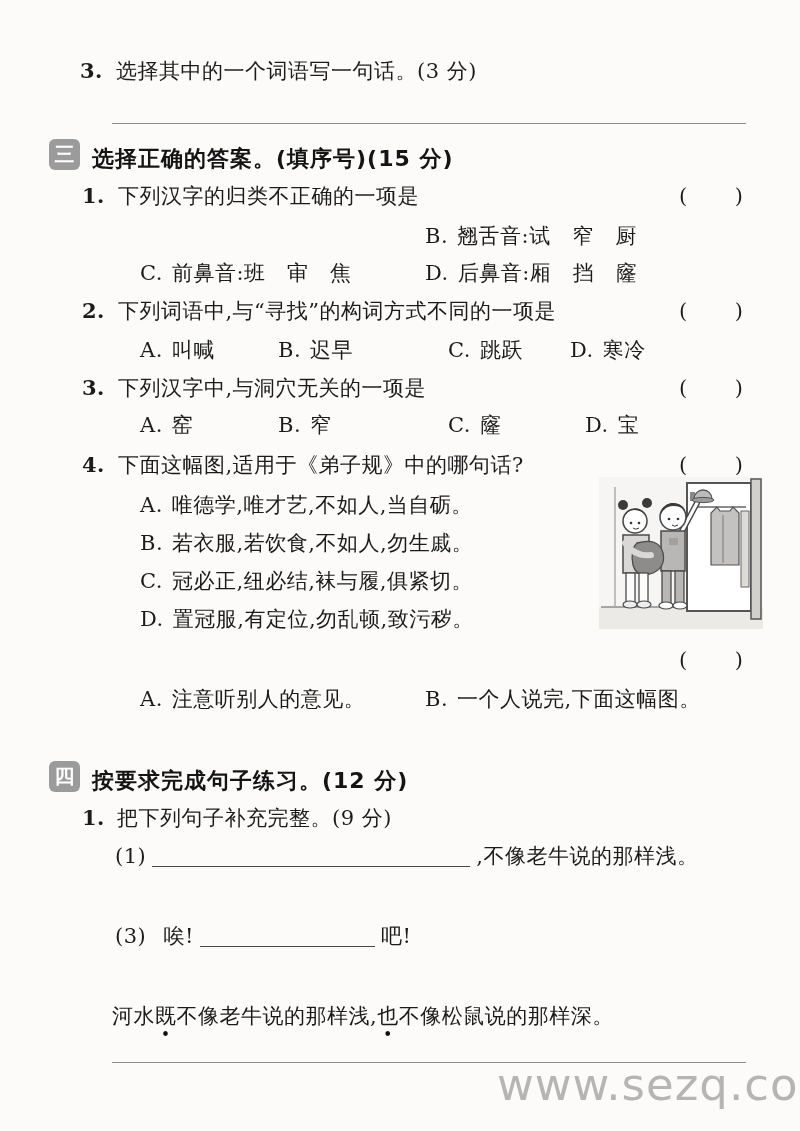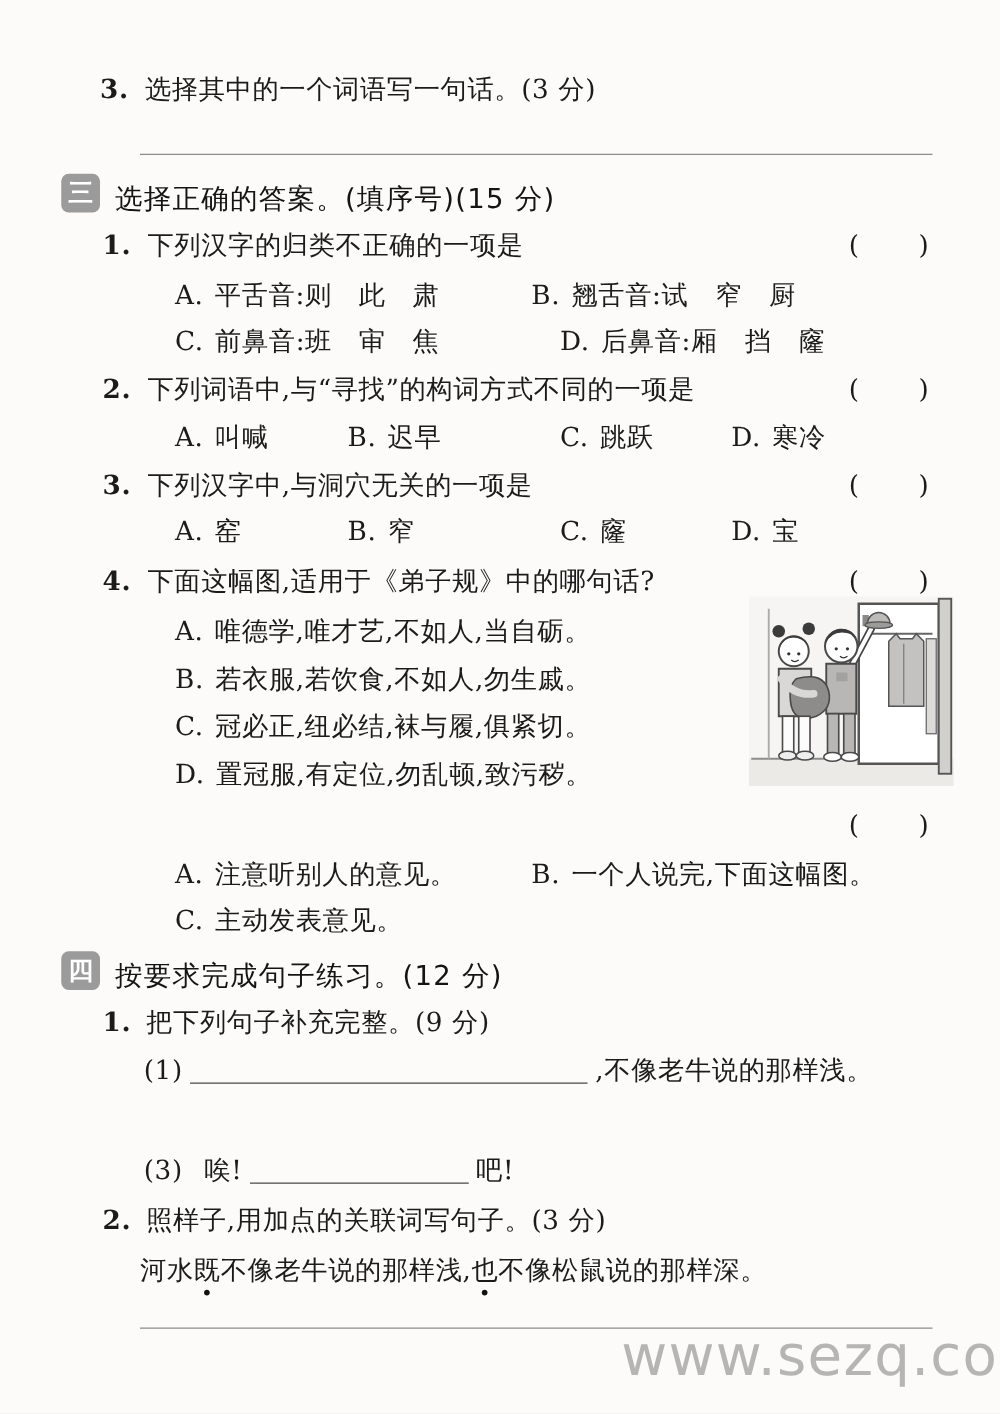"选择正确的答案。(填序号)(15 分)" .sec-title { font-weight: normal -> bold }
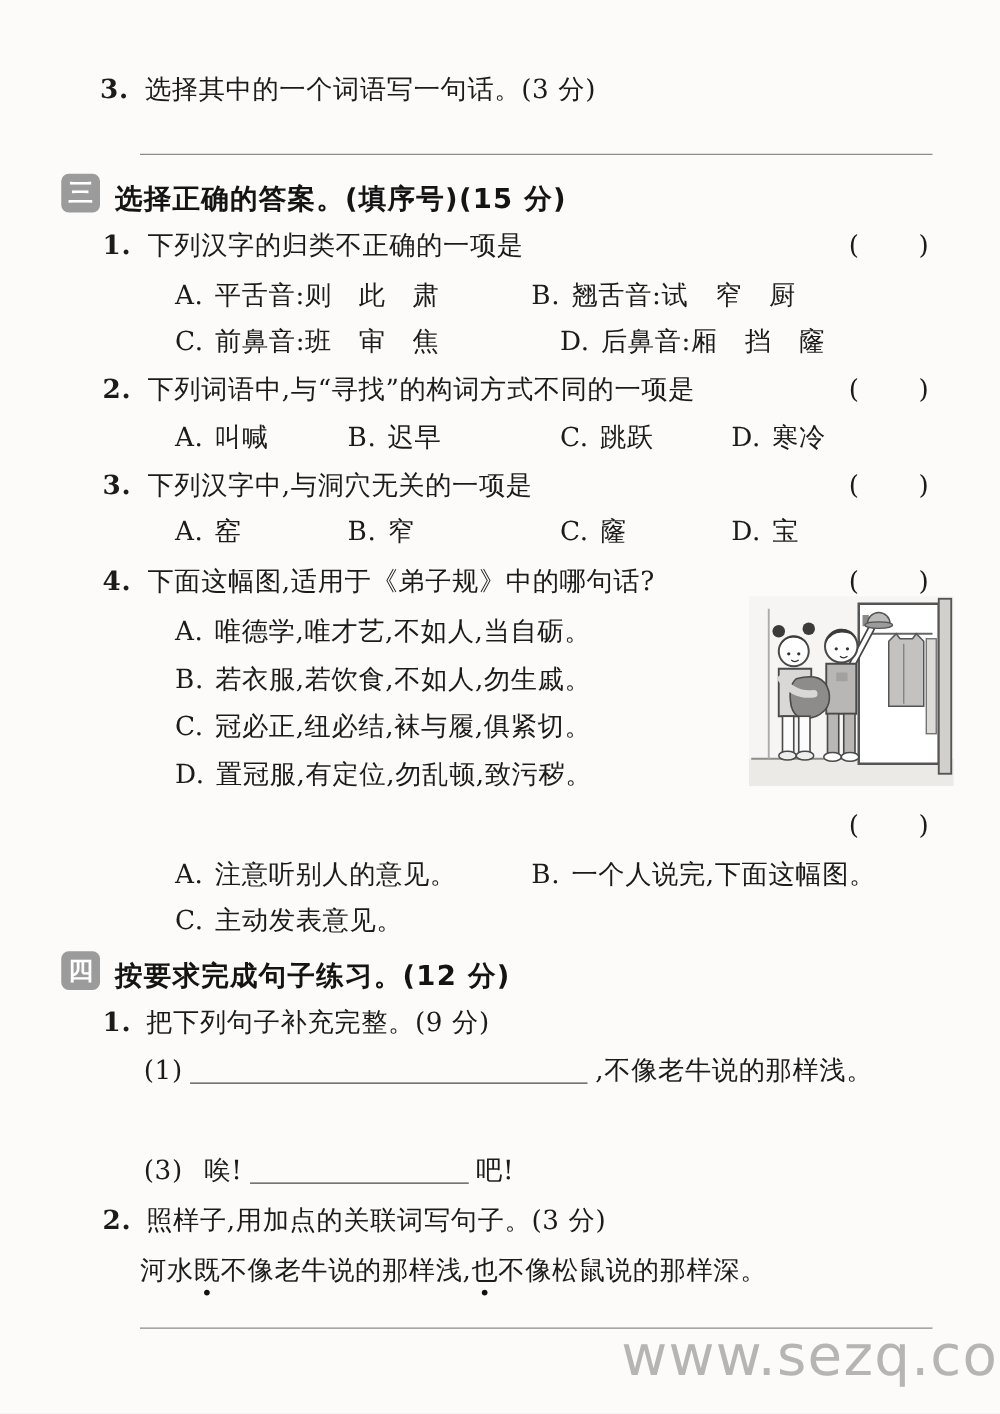"A. 平舌音:则 此 肃" span.opt { html: <span><span>A.</span><span>平舌音:则 此 肃</span></span> -> none }
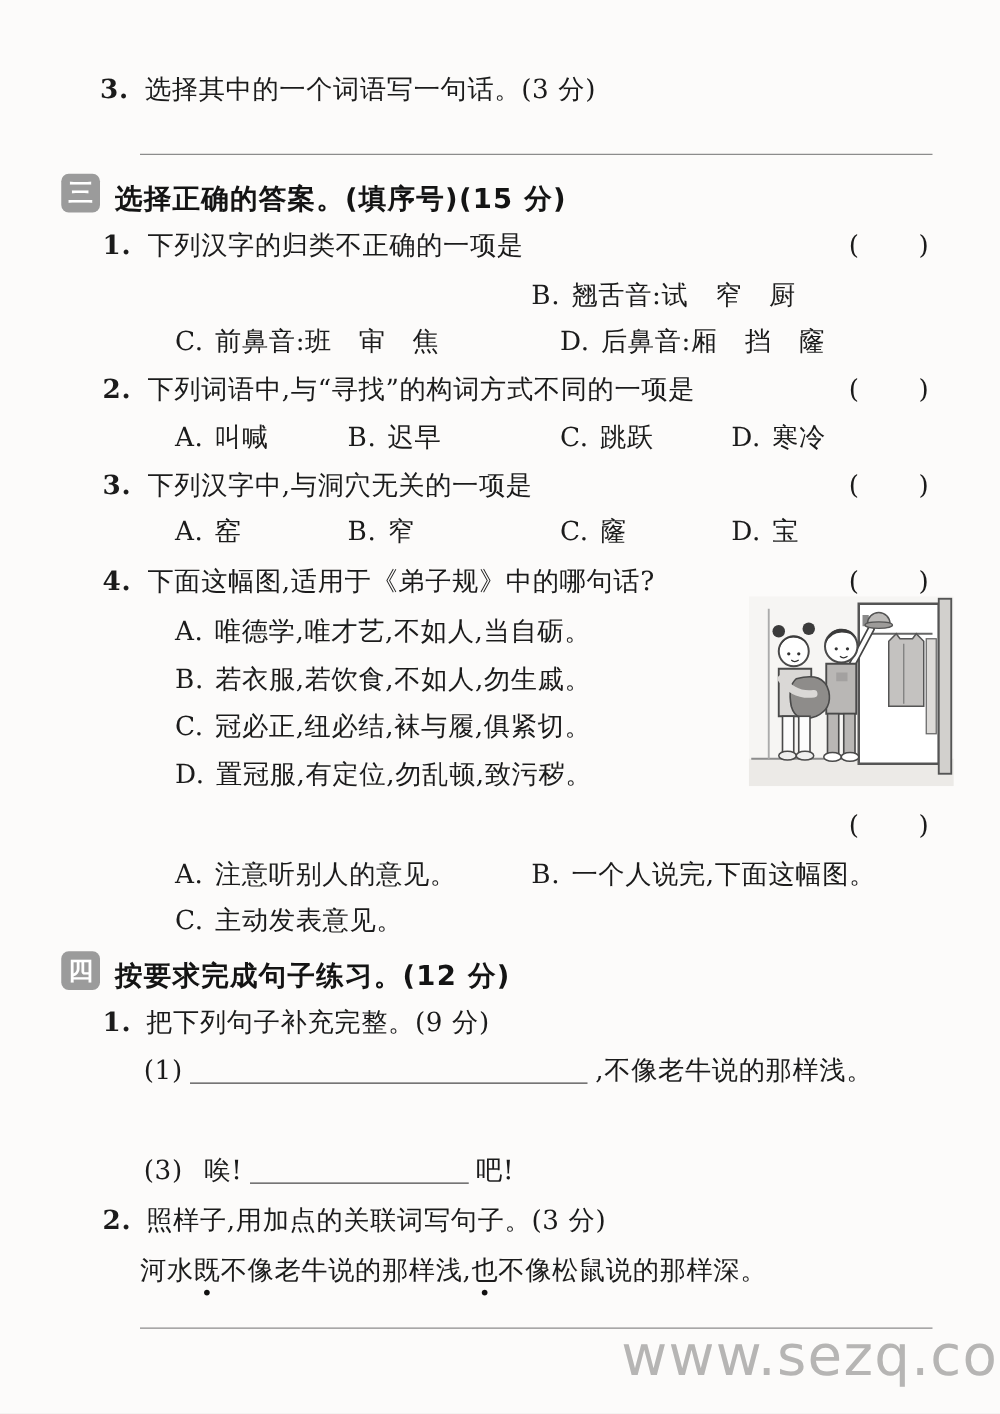"D. 后鼻音:厢 挡 窿" span.opt { left: 448px -> 425px }
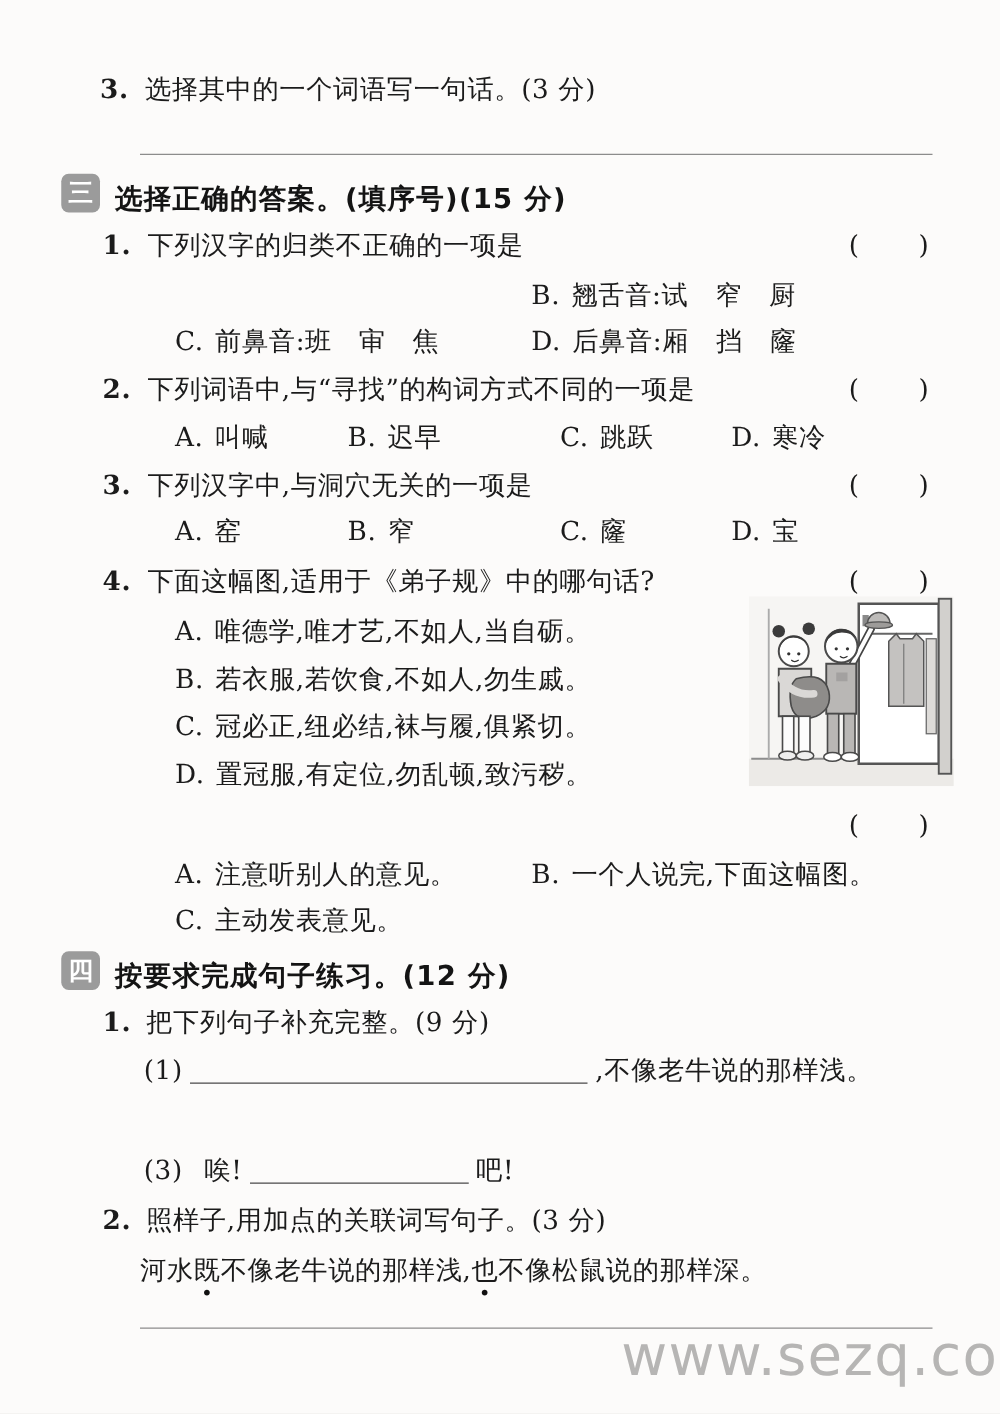"D. 寒冷" span.opt { left: 585px -> 570px }
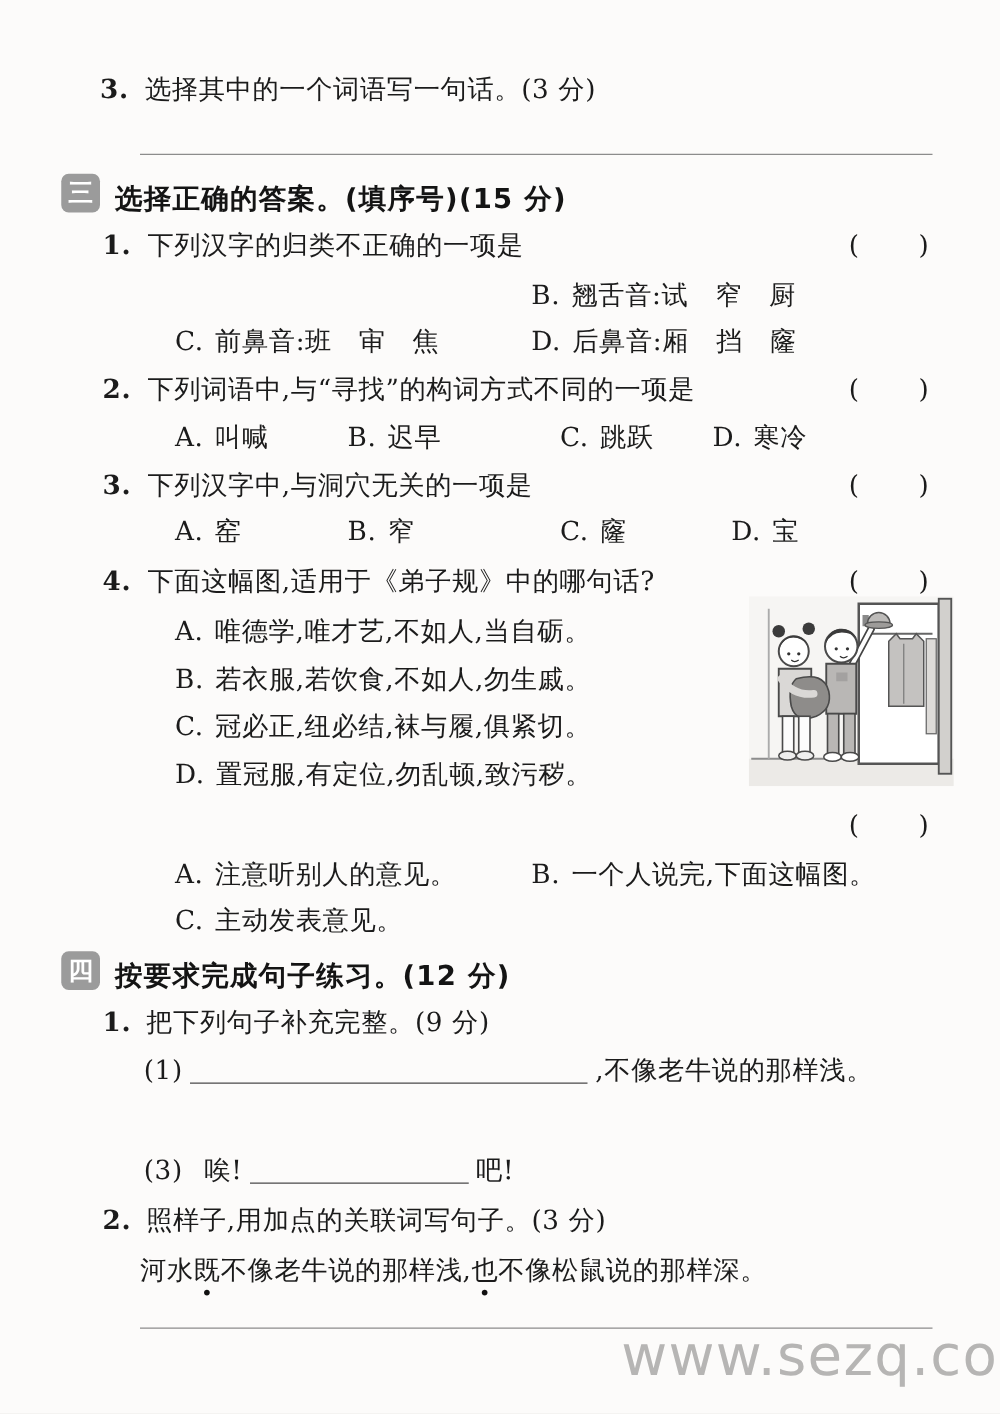"C. 主动发表意见。" span.opt { html: <span><span>C.</span><span>主动发表意见。</span></span> -> none }
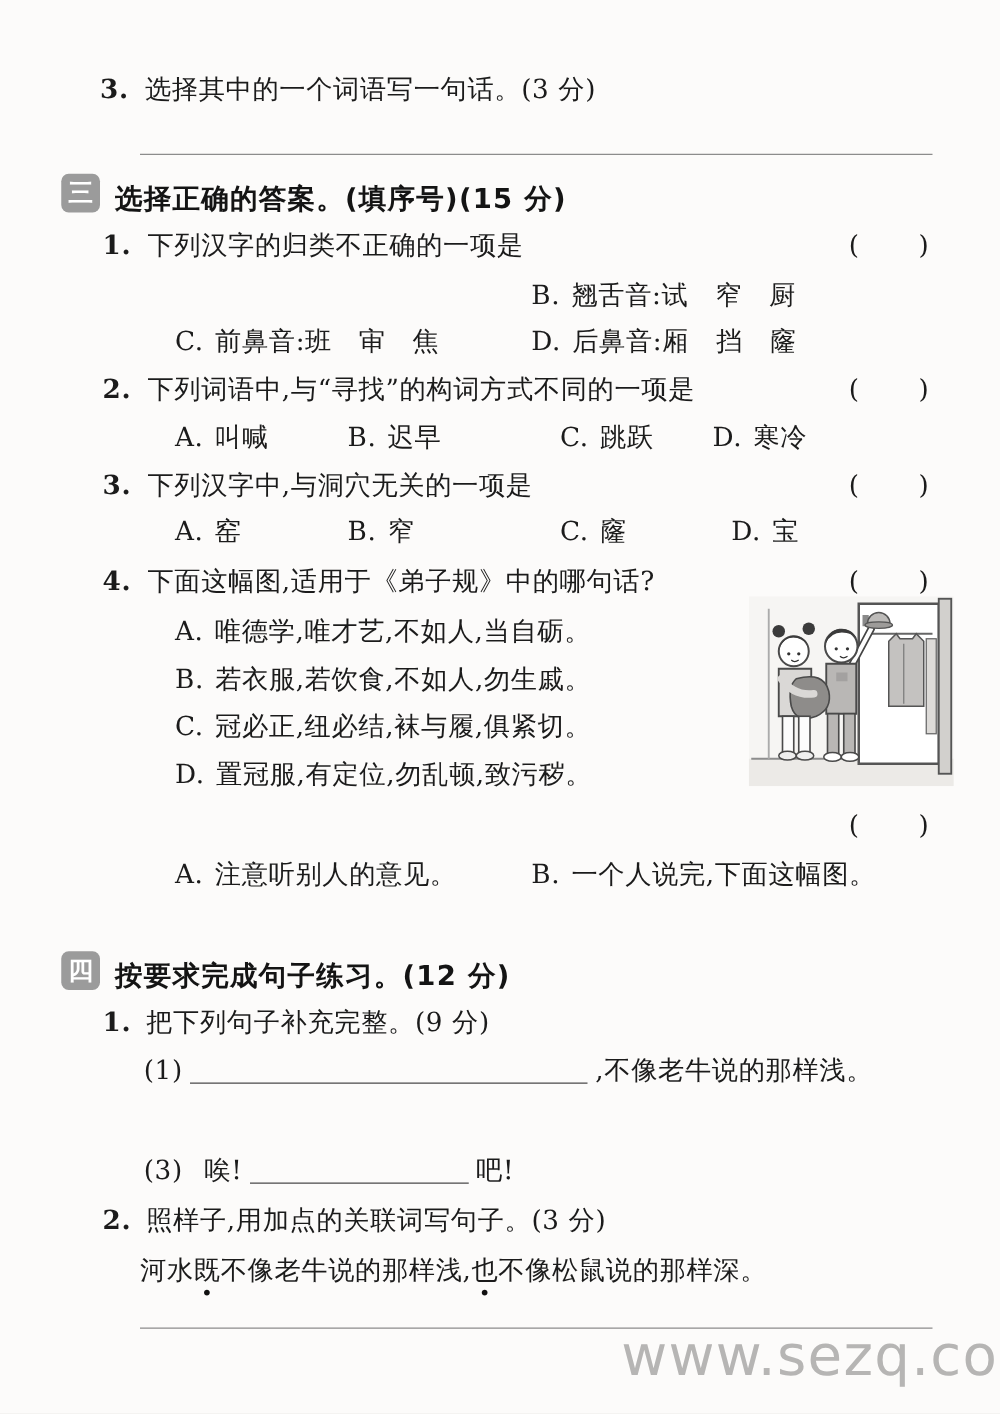"2. 照样子,用加点的关联词写句子。(3 分)" div.line { html: <div> <span>2.</span><span>照样子,用加点的关联词写句子。(3 分)</span> </div> -> none }
